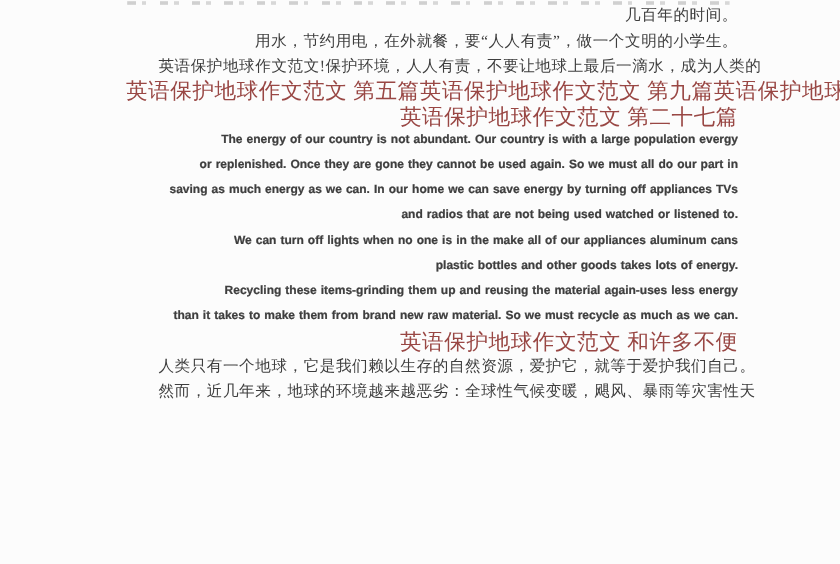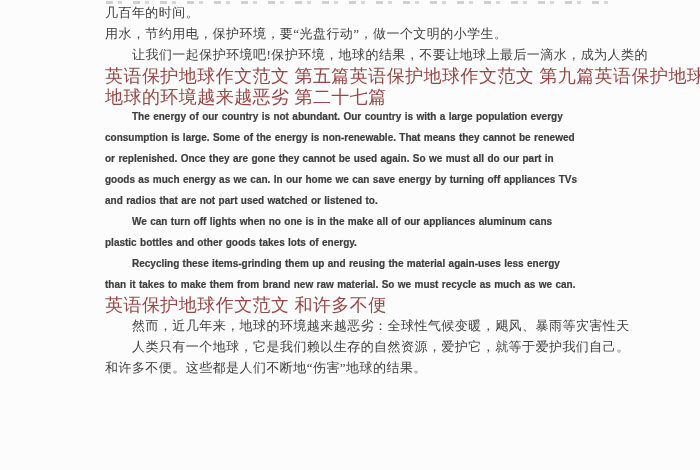"几百年的时间。" .canvas { text-align: none -> right }
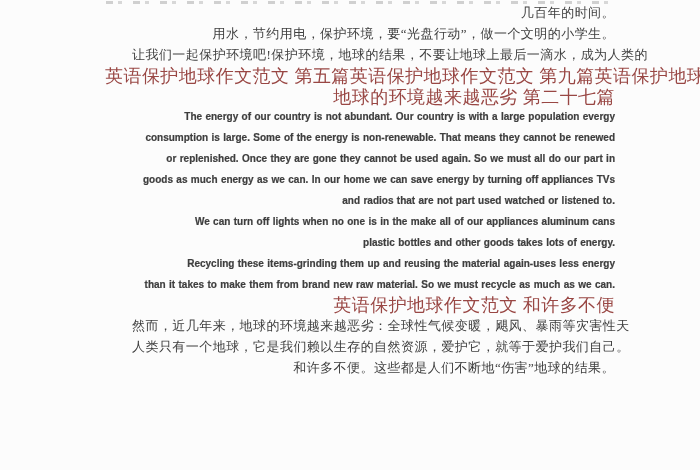"用水，节约用电，保护环境，要“光盘行动”，做一个文明的小学生。" div.line { text: 保护环境，要“光盘行动 -> 在外就餐，要“人人有责 }
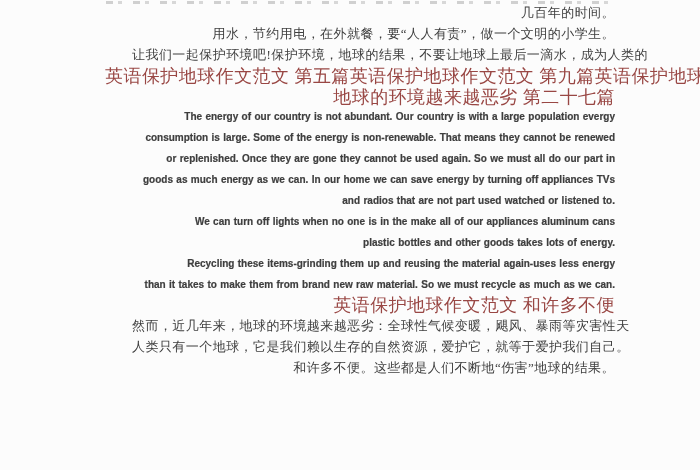"让我们一起保护环境吧!保护环境，地球的结果，不要让地球上最后一滴水，成为人类的" div.line { text: 让我们一起保护环境吧!保护环境，地球的结果 -> 英语保护地球作文范文!保护环境，人人有责 }
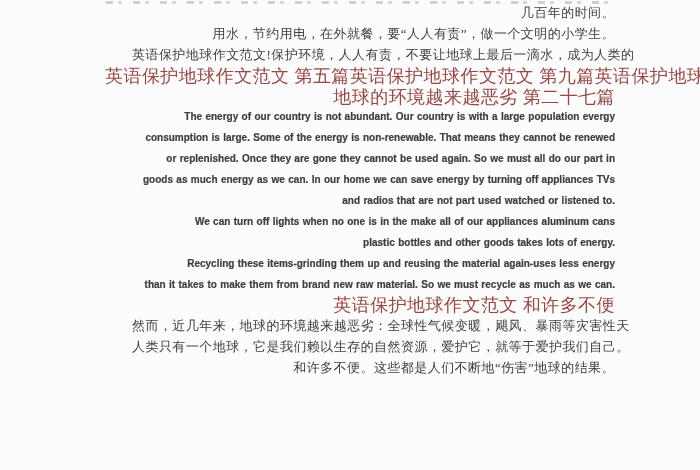"地球的环境越来越恶劣 第二十七篇" div.line { text: 地球的环境越来越恶劣 -> 英语保护地球作文范文 }
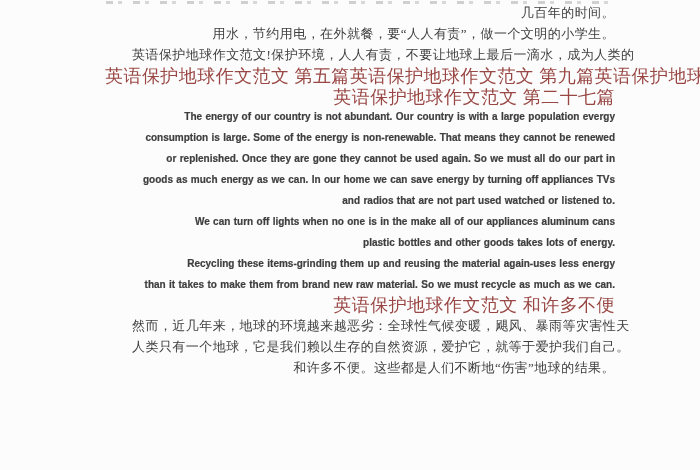"consumption is large. Some of" div.line { html: <div>consumption is large. Some of the energy is non-renewable. That means they cannot be renewed</div> -> none }
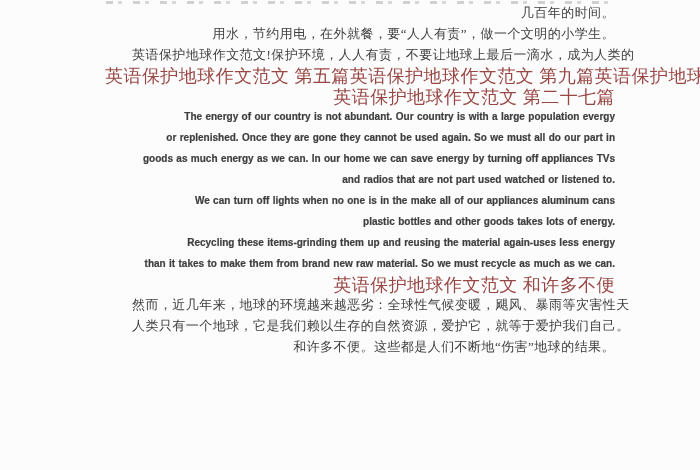"goods as much energy as" div.line { text: goods -> saving }
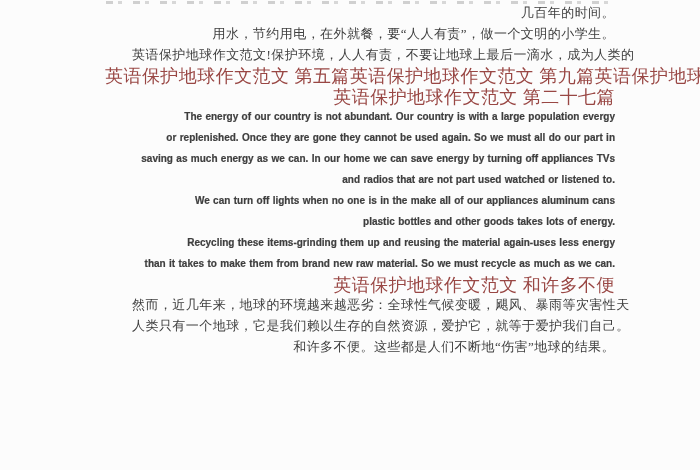"and radios that are not" div.line { text: part -> being }
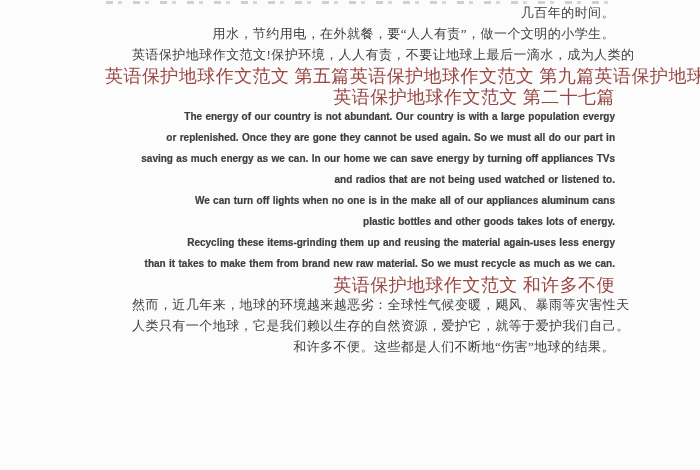"然而，近几年来，地球的环境越来越恶劣：全球性气候变暖，飓风、暴雨等灾害性天" div.line { order: before "人类只有一个地球，它是我们赖以生存的自然资源，爱护它，就等于爱护我们自己。" -> after "人类只有一个地球，它是我们赖以生存的自然资源，爱护它，就等于爱护我们自己。" }
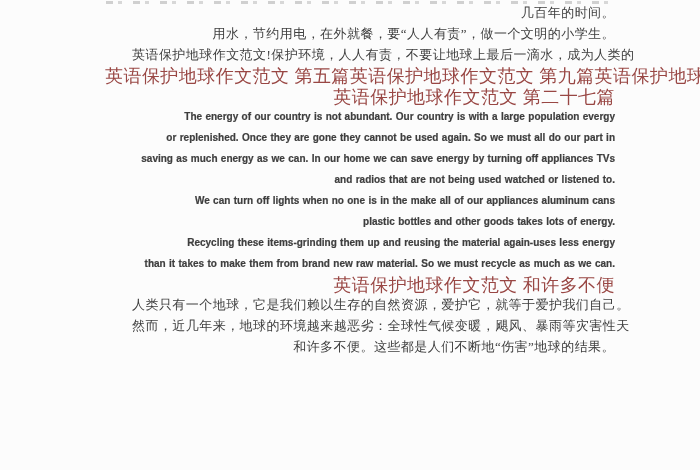"和许多不便。这些都是人们不断地“伤害”地球的结果。" div.line { html: <div>和许多不便。这些都是人们不断地“伤害”地球的结果。</div> -> none }
